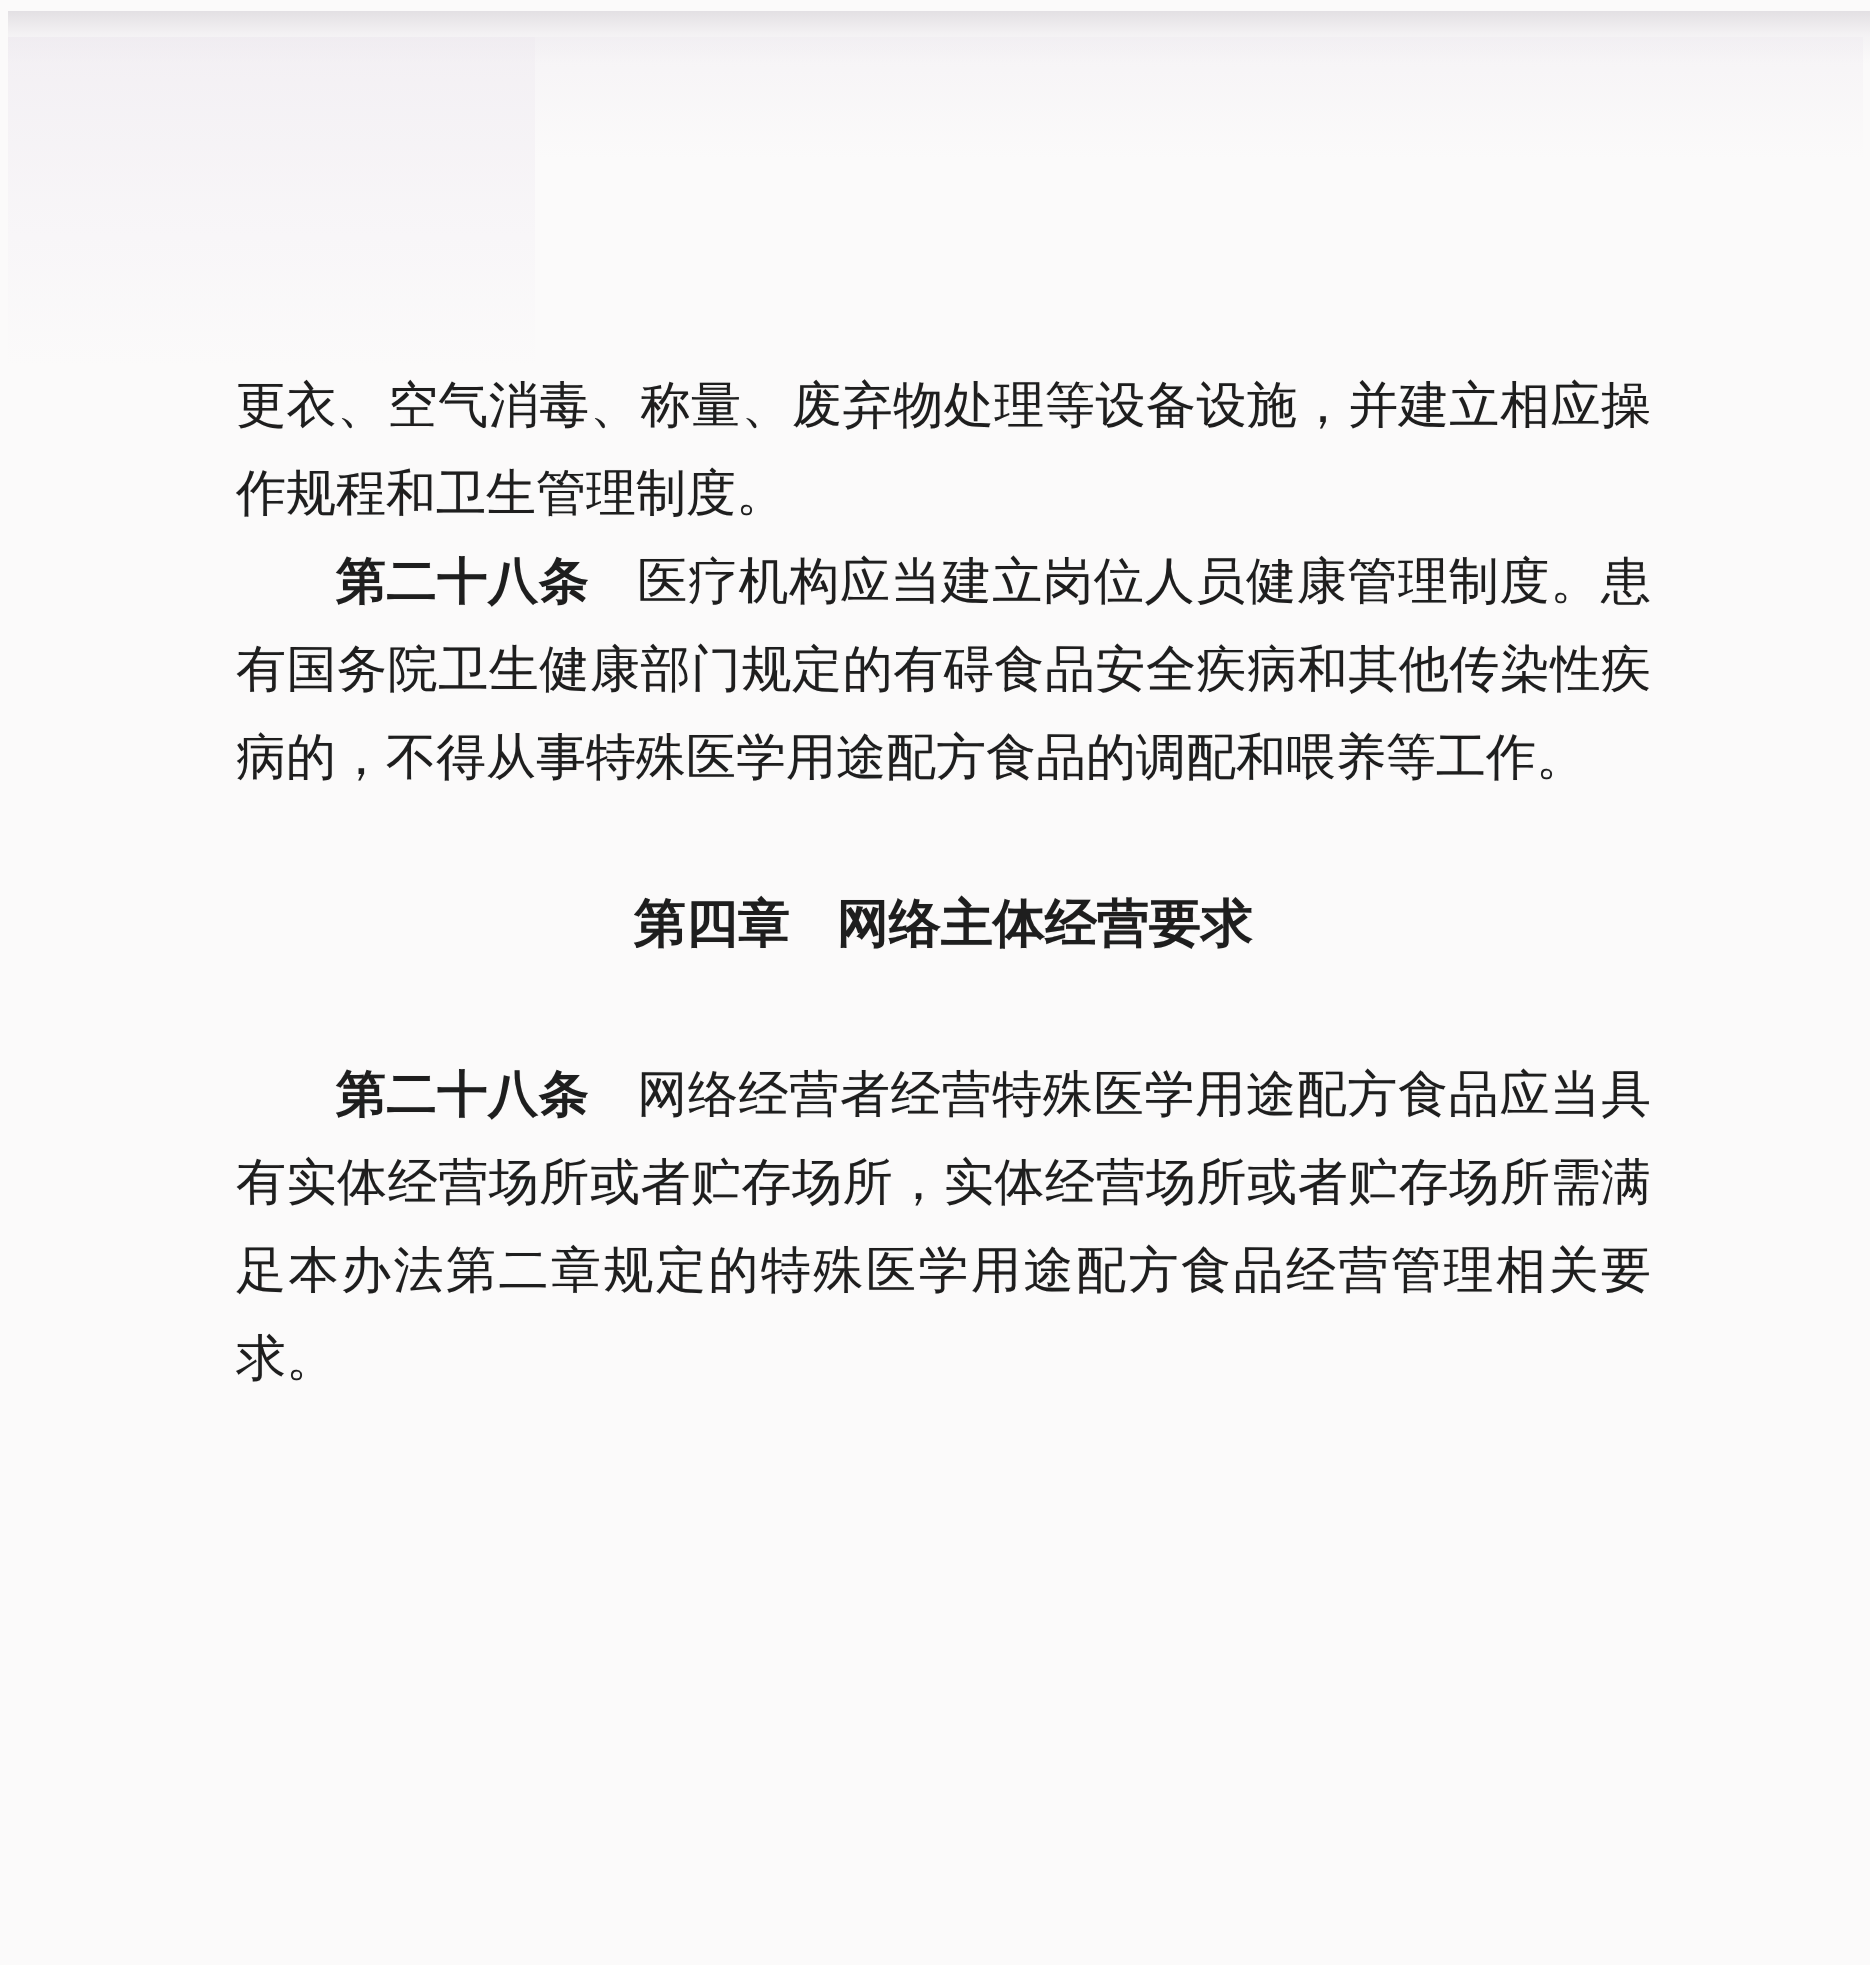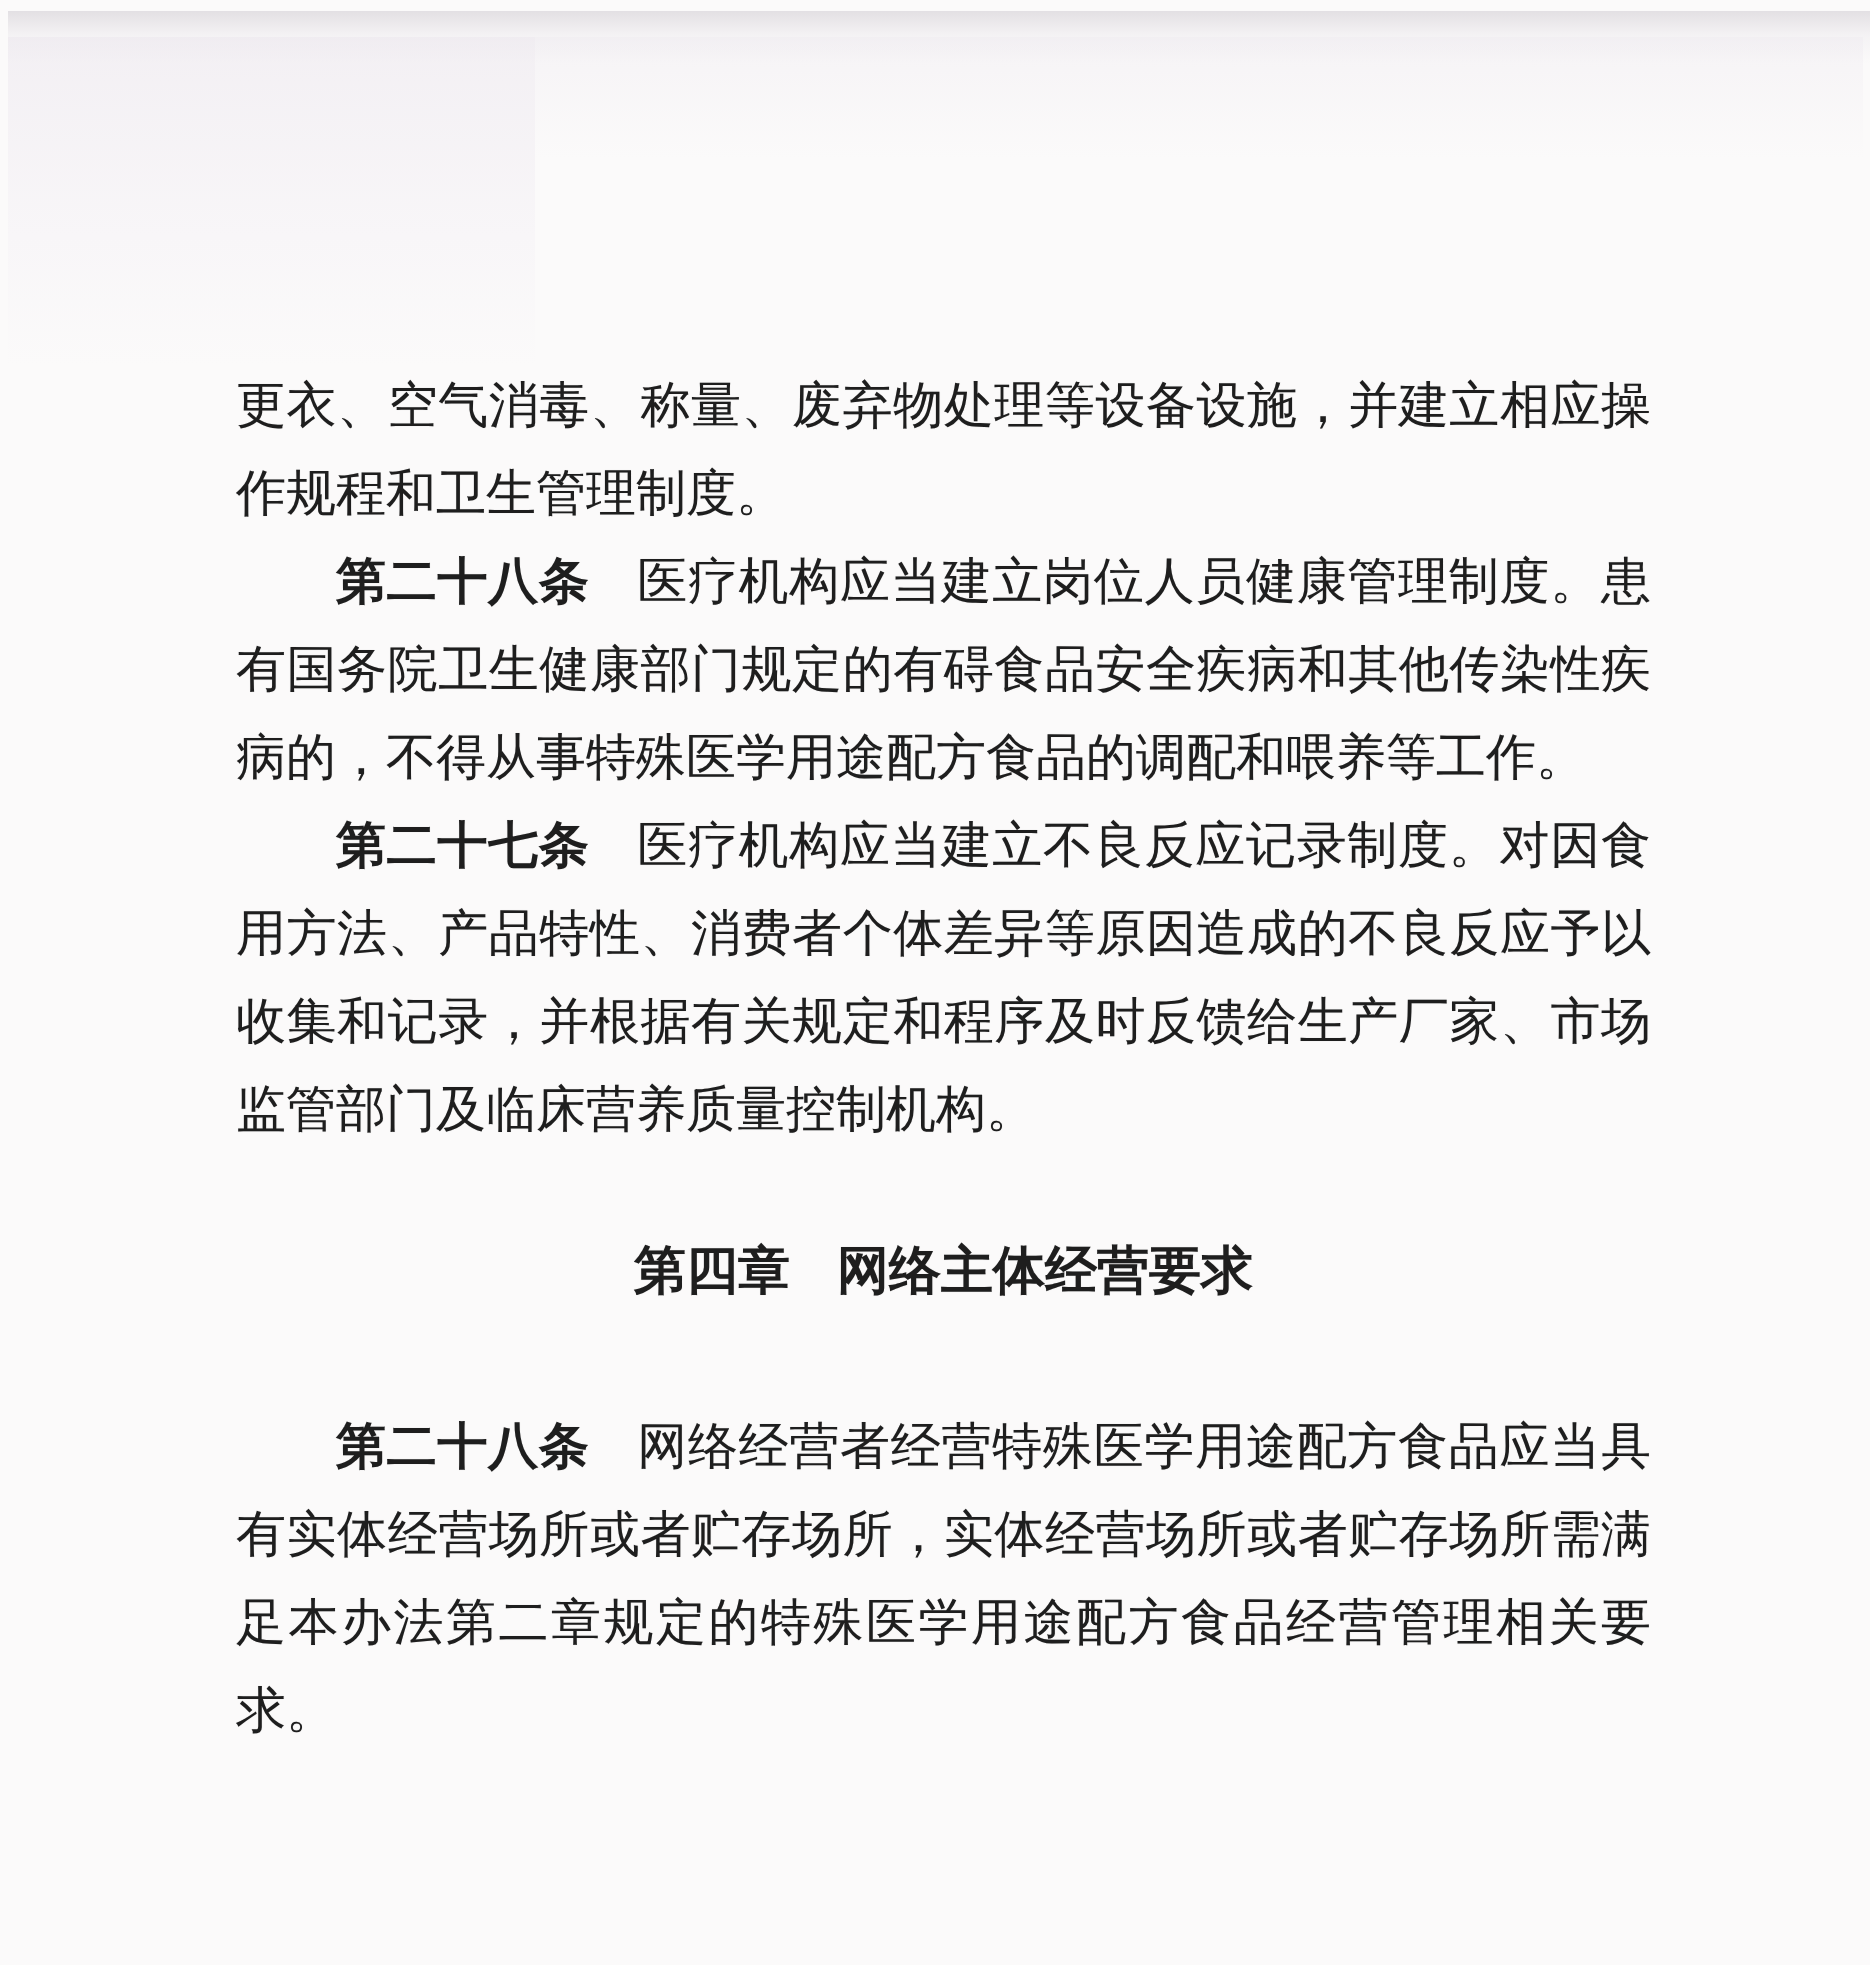"第二十七条" p.para { html: <p><span>第二十七条</span><span>医疗机构应当建立不良反应记录制度。对因食用方法、产品特性、消费者个体差异等原因造成的不良反应予以收集和记录，并根据有关规定和程序及时反馈给生产厂家、市场监管部门及临床营养质量控制机构。</span></p> -> none }
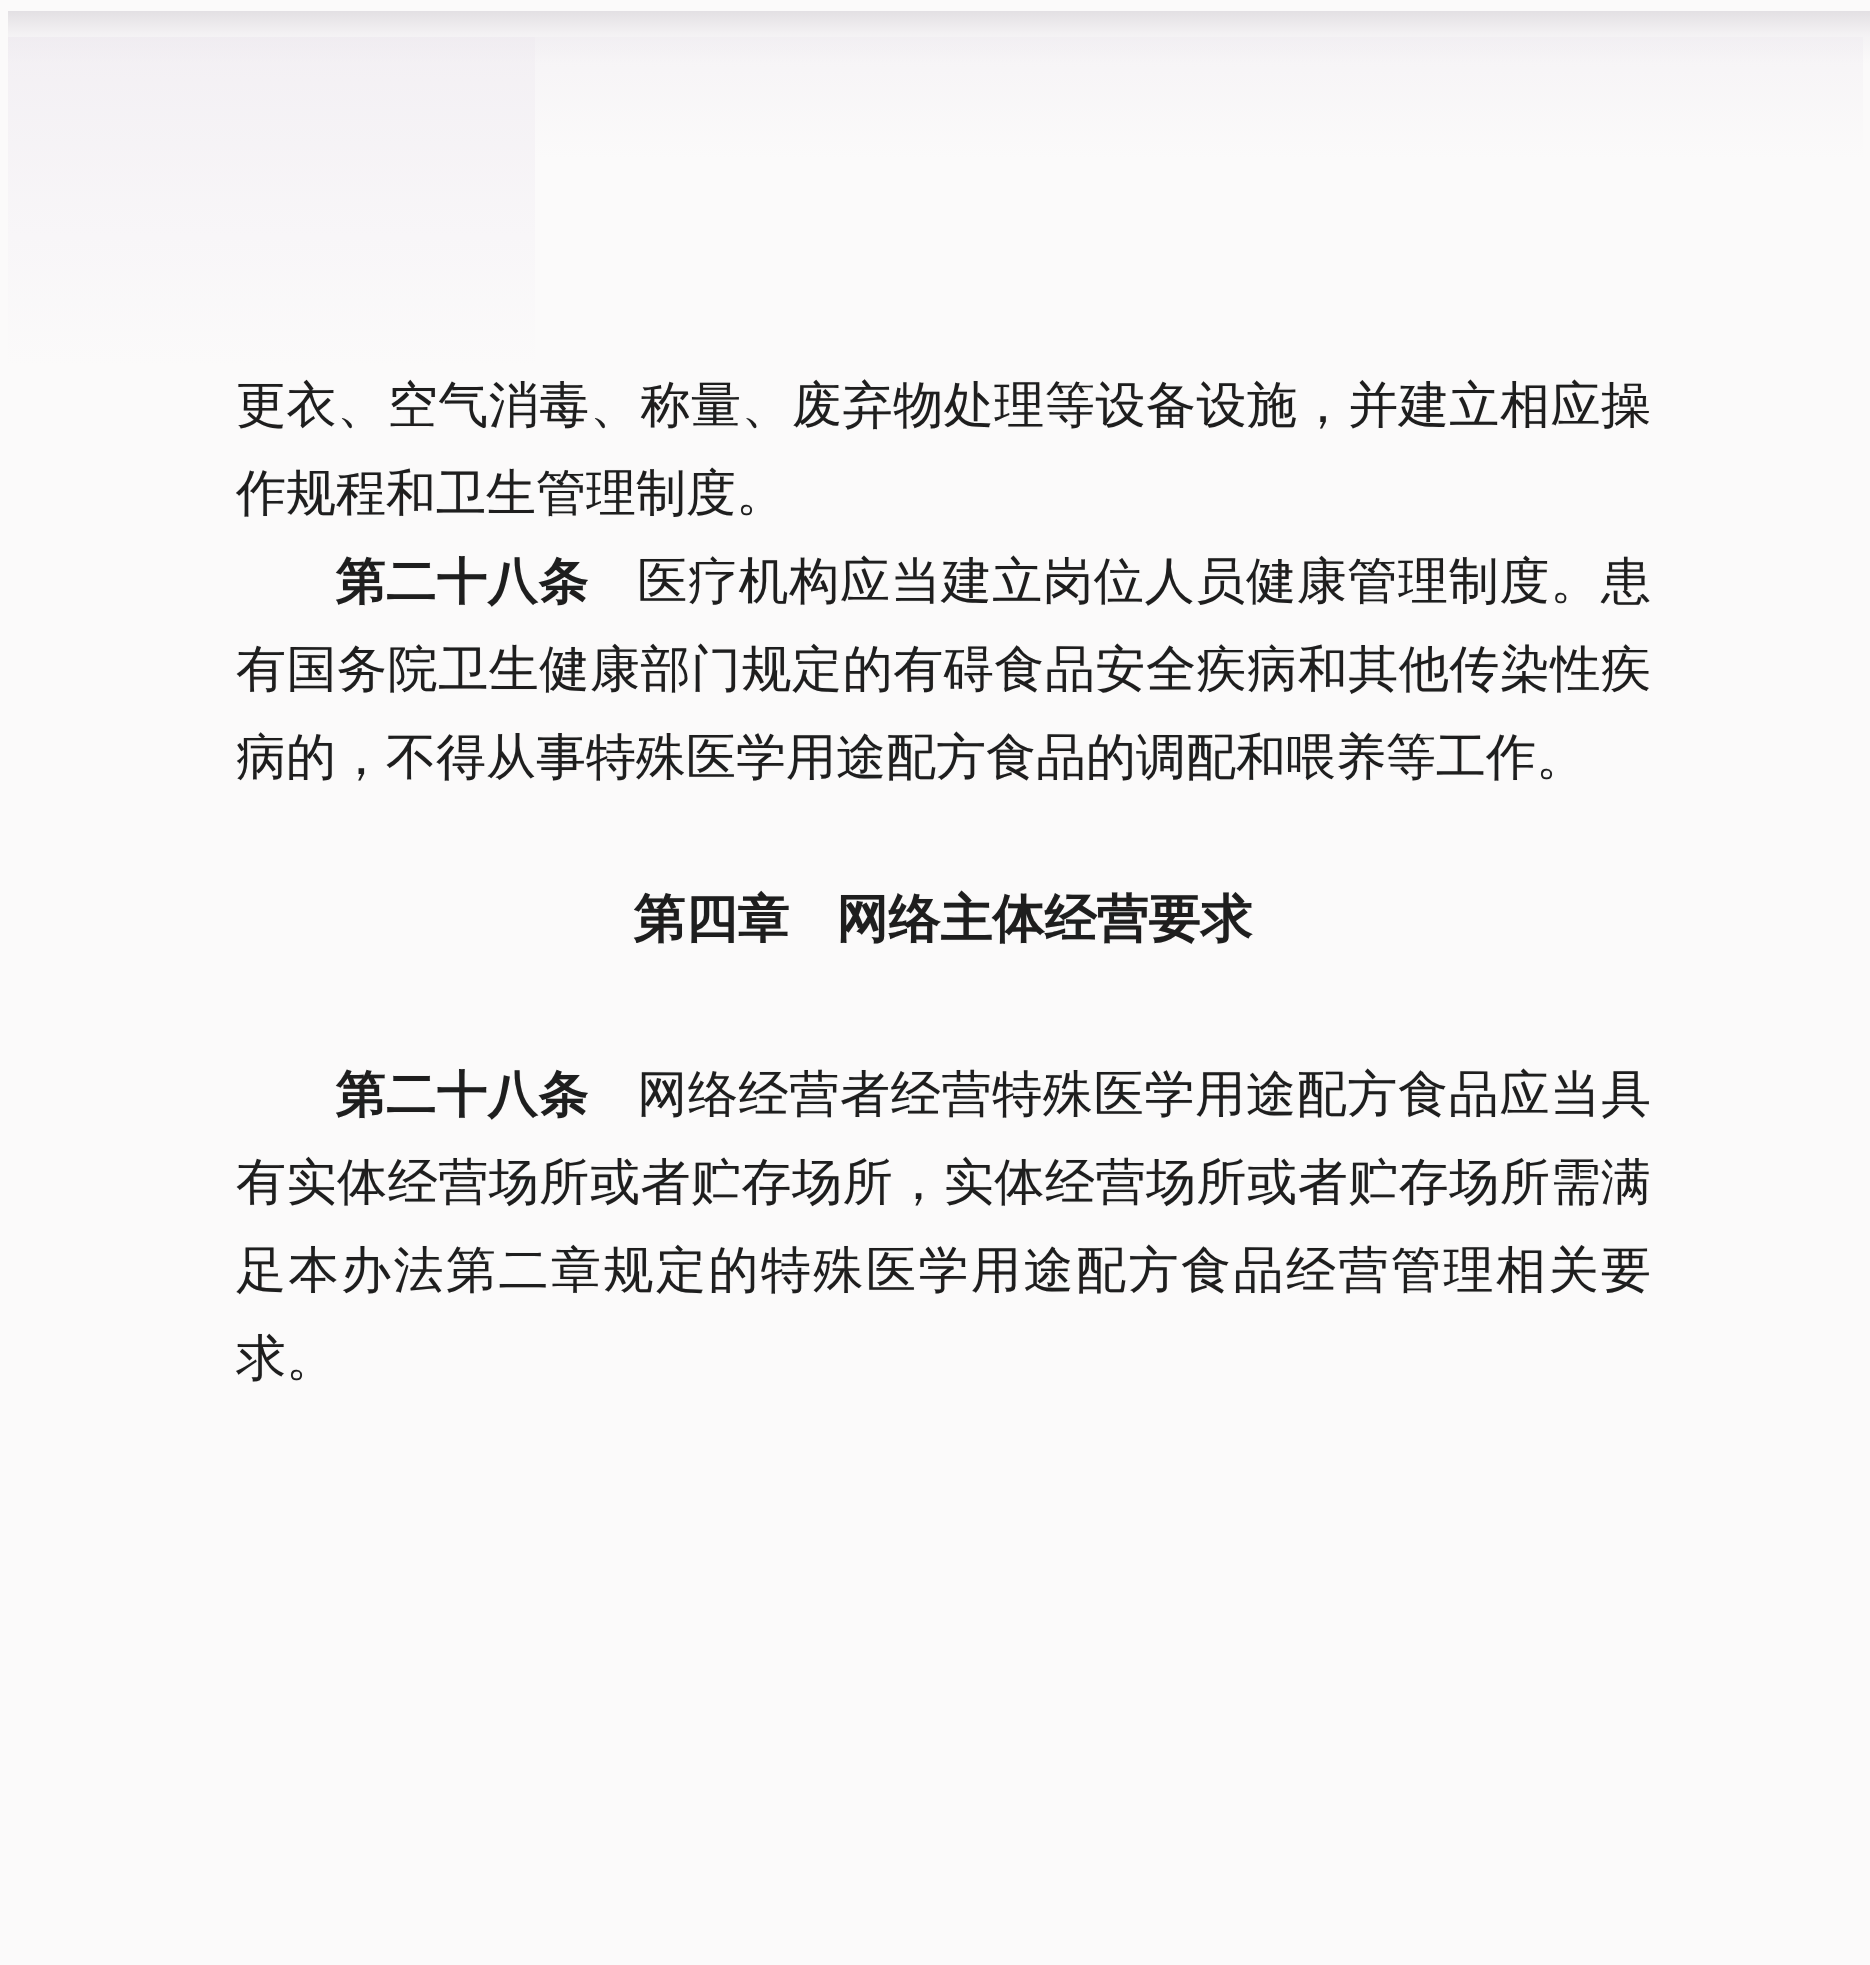"第四章 网络主体经营要求" .chapter { font-family: Liberation Mono, monospace -> Liberation Sans, sans-serif }
